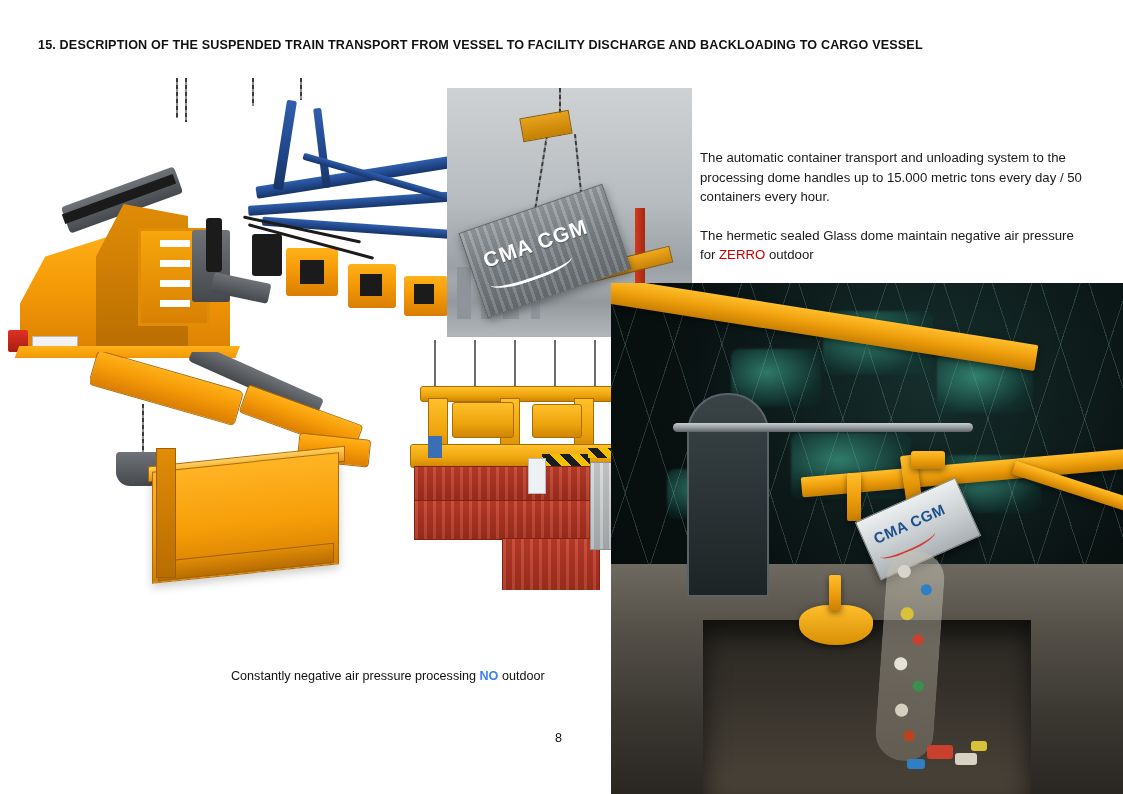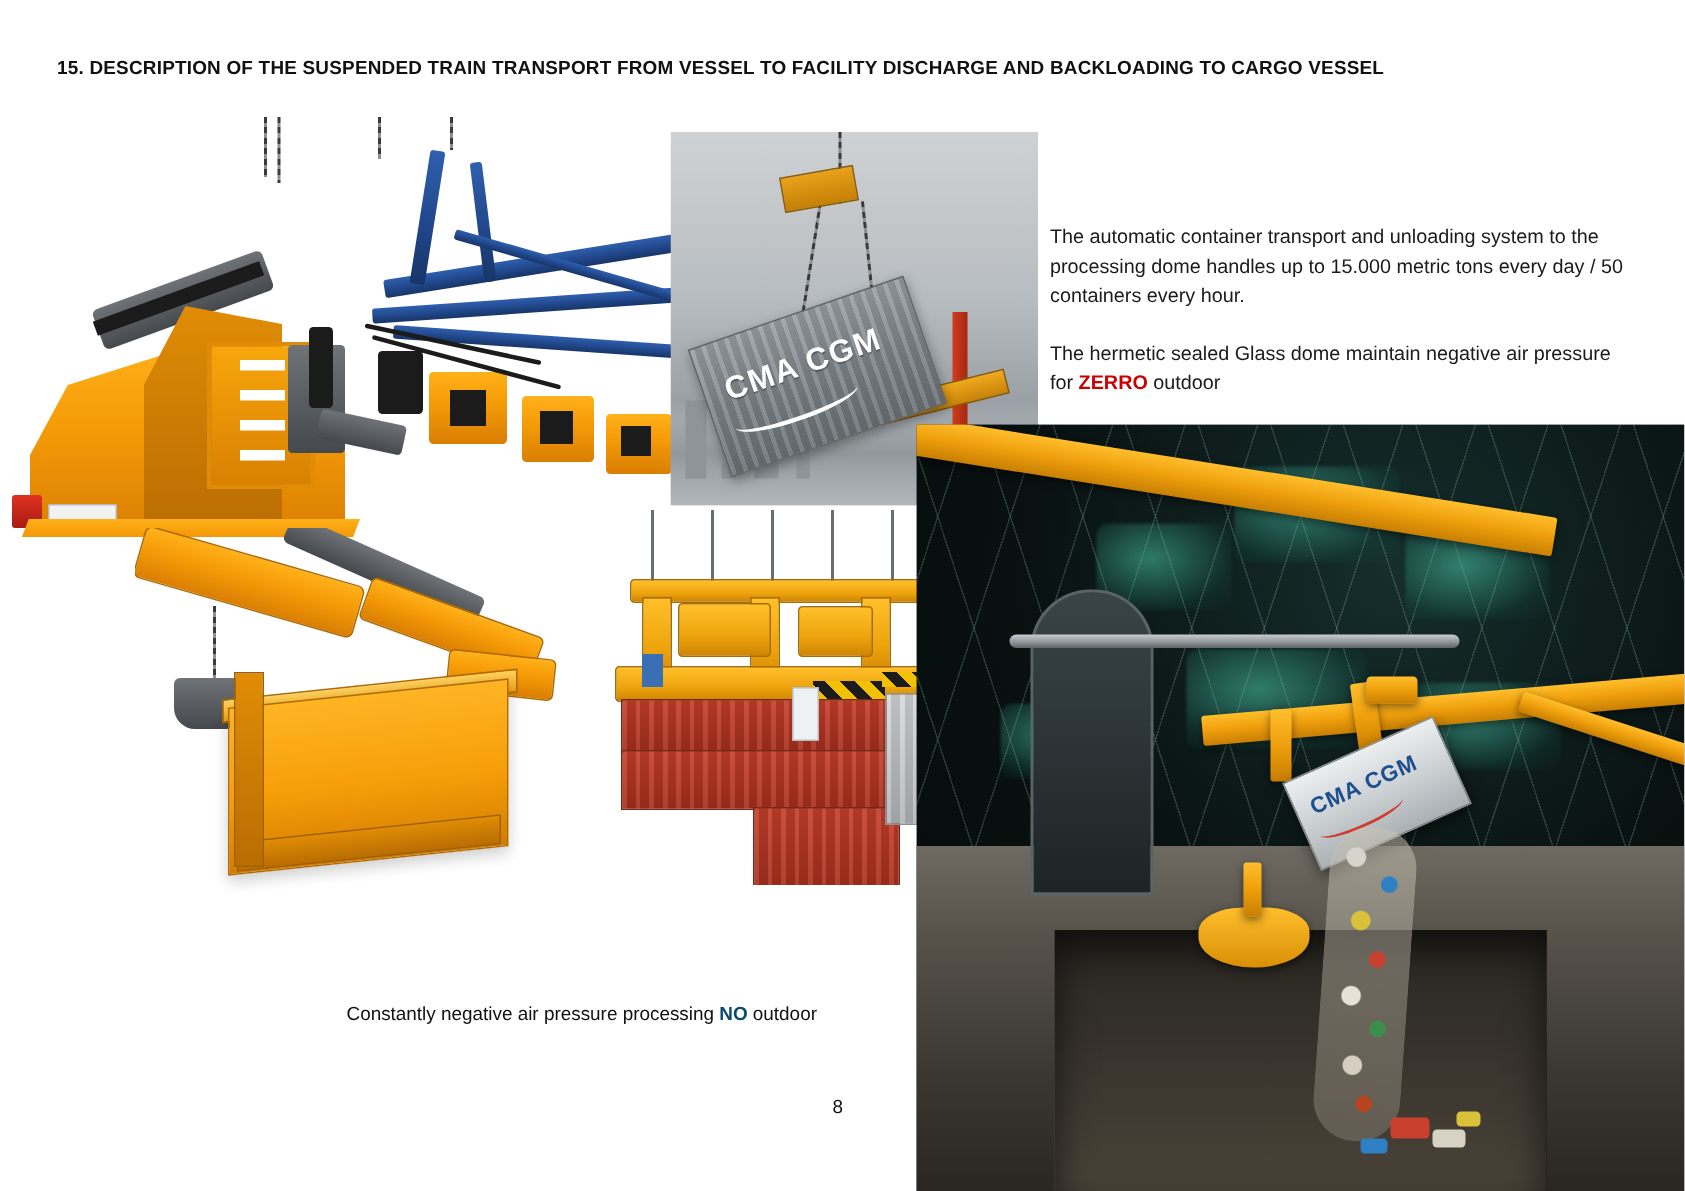"ZERRO" .red-word { font-weight: bold -> normal }
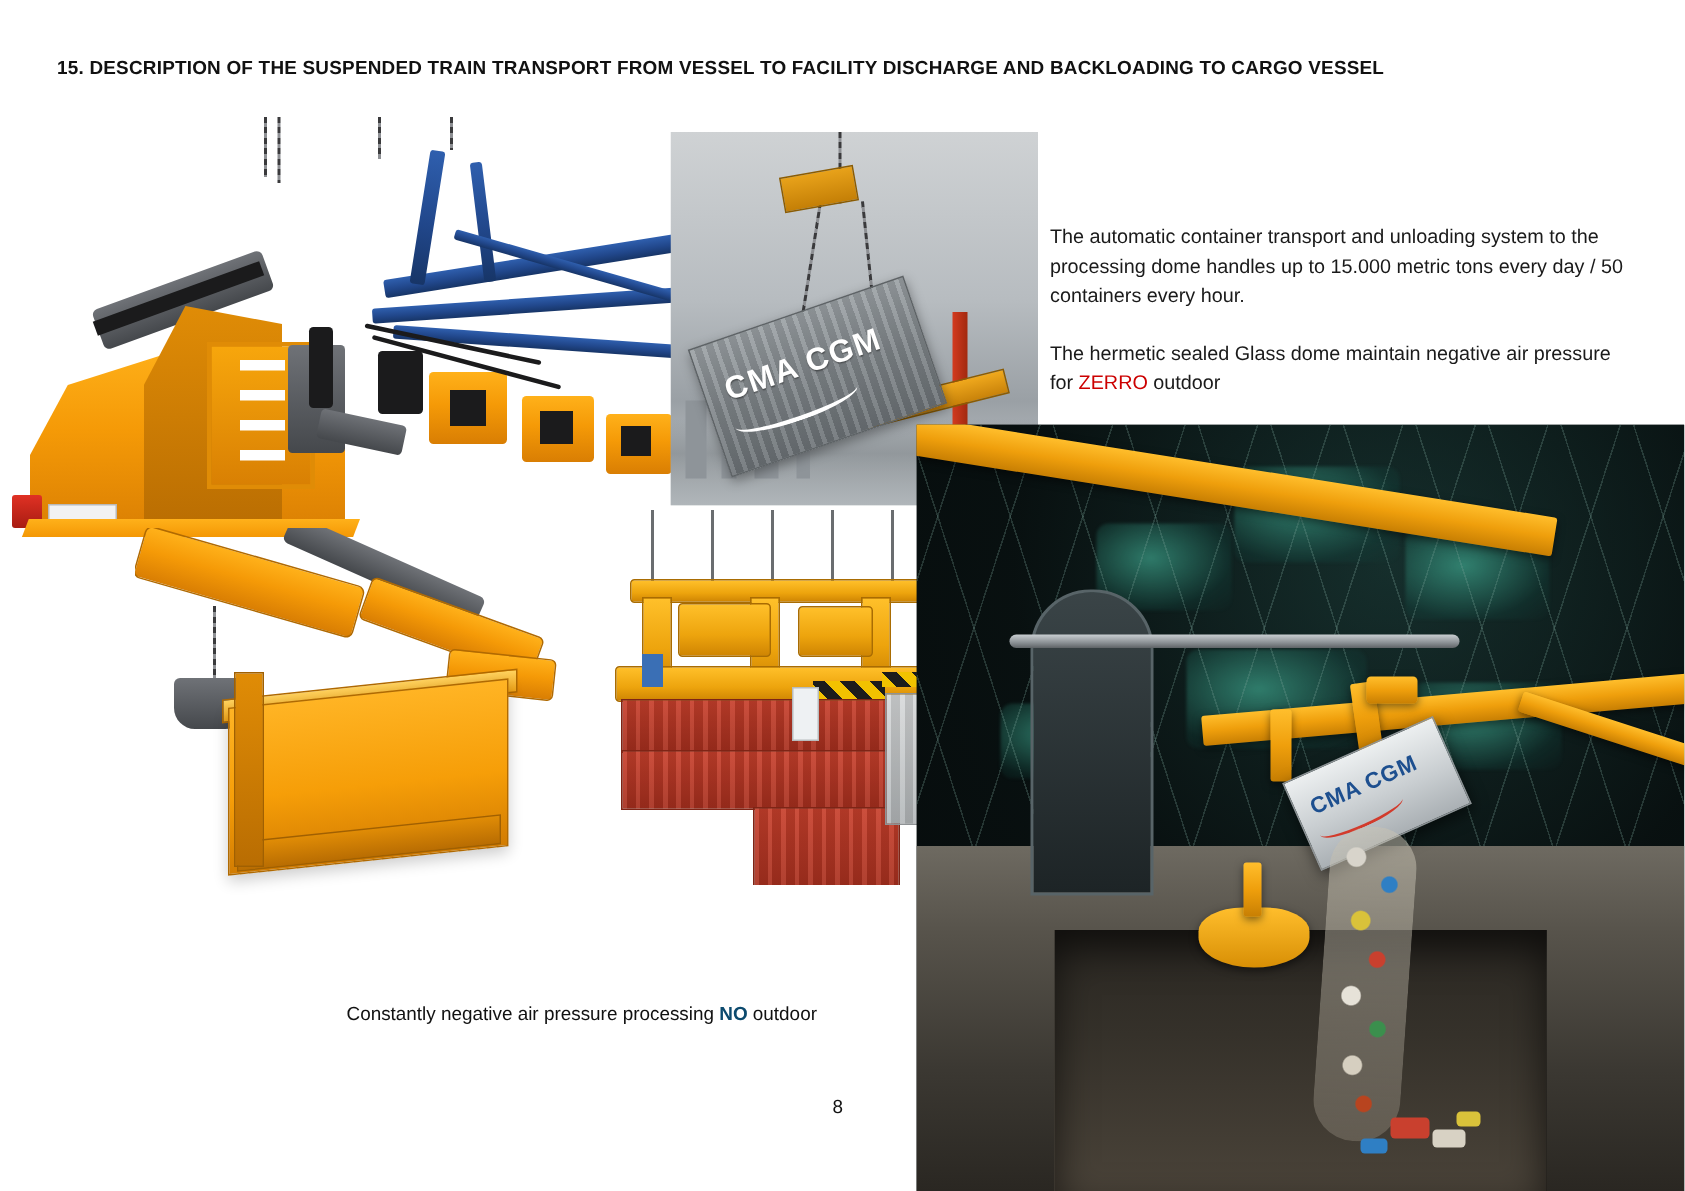"NO" .bottom-caption .red-word { color: #0c4a6e -> #3b82f6 }
